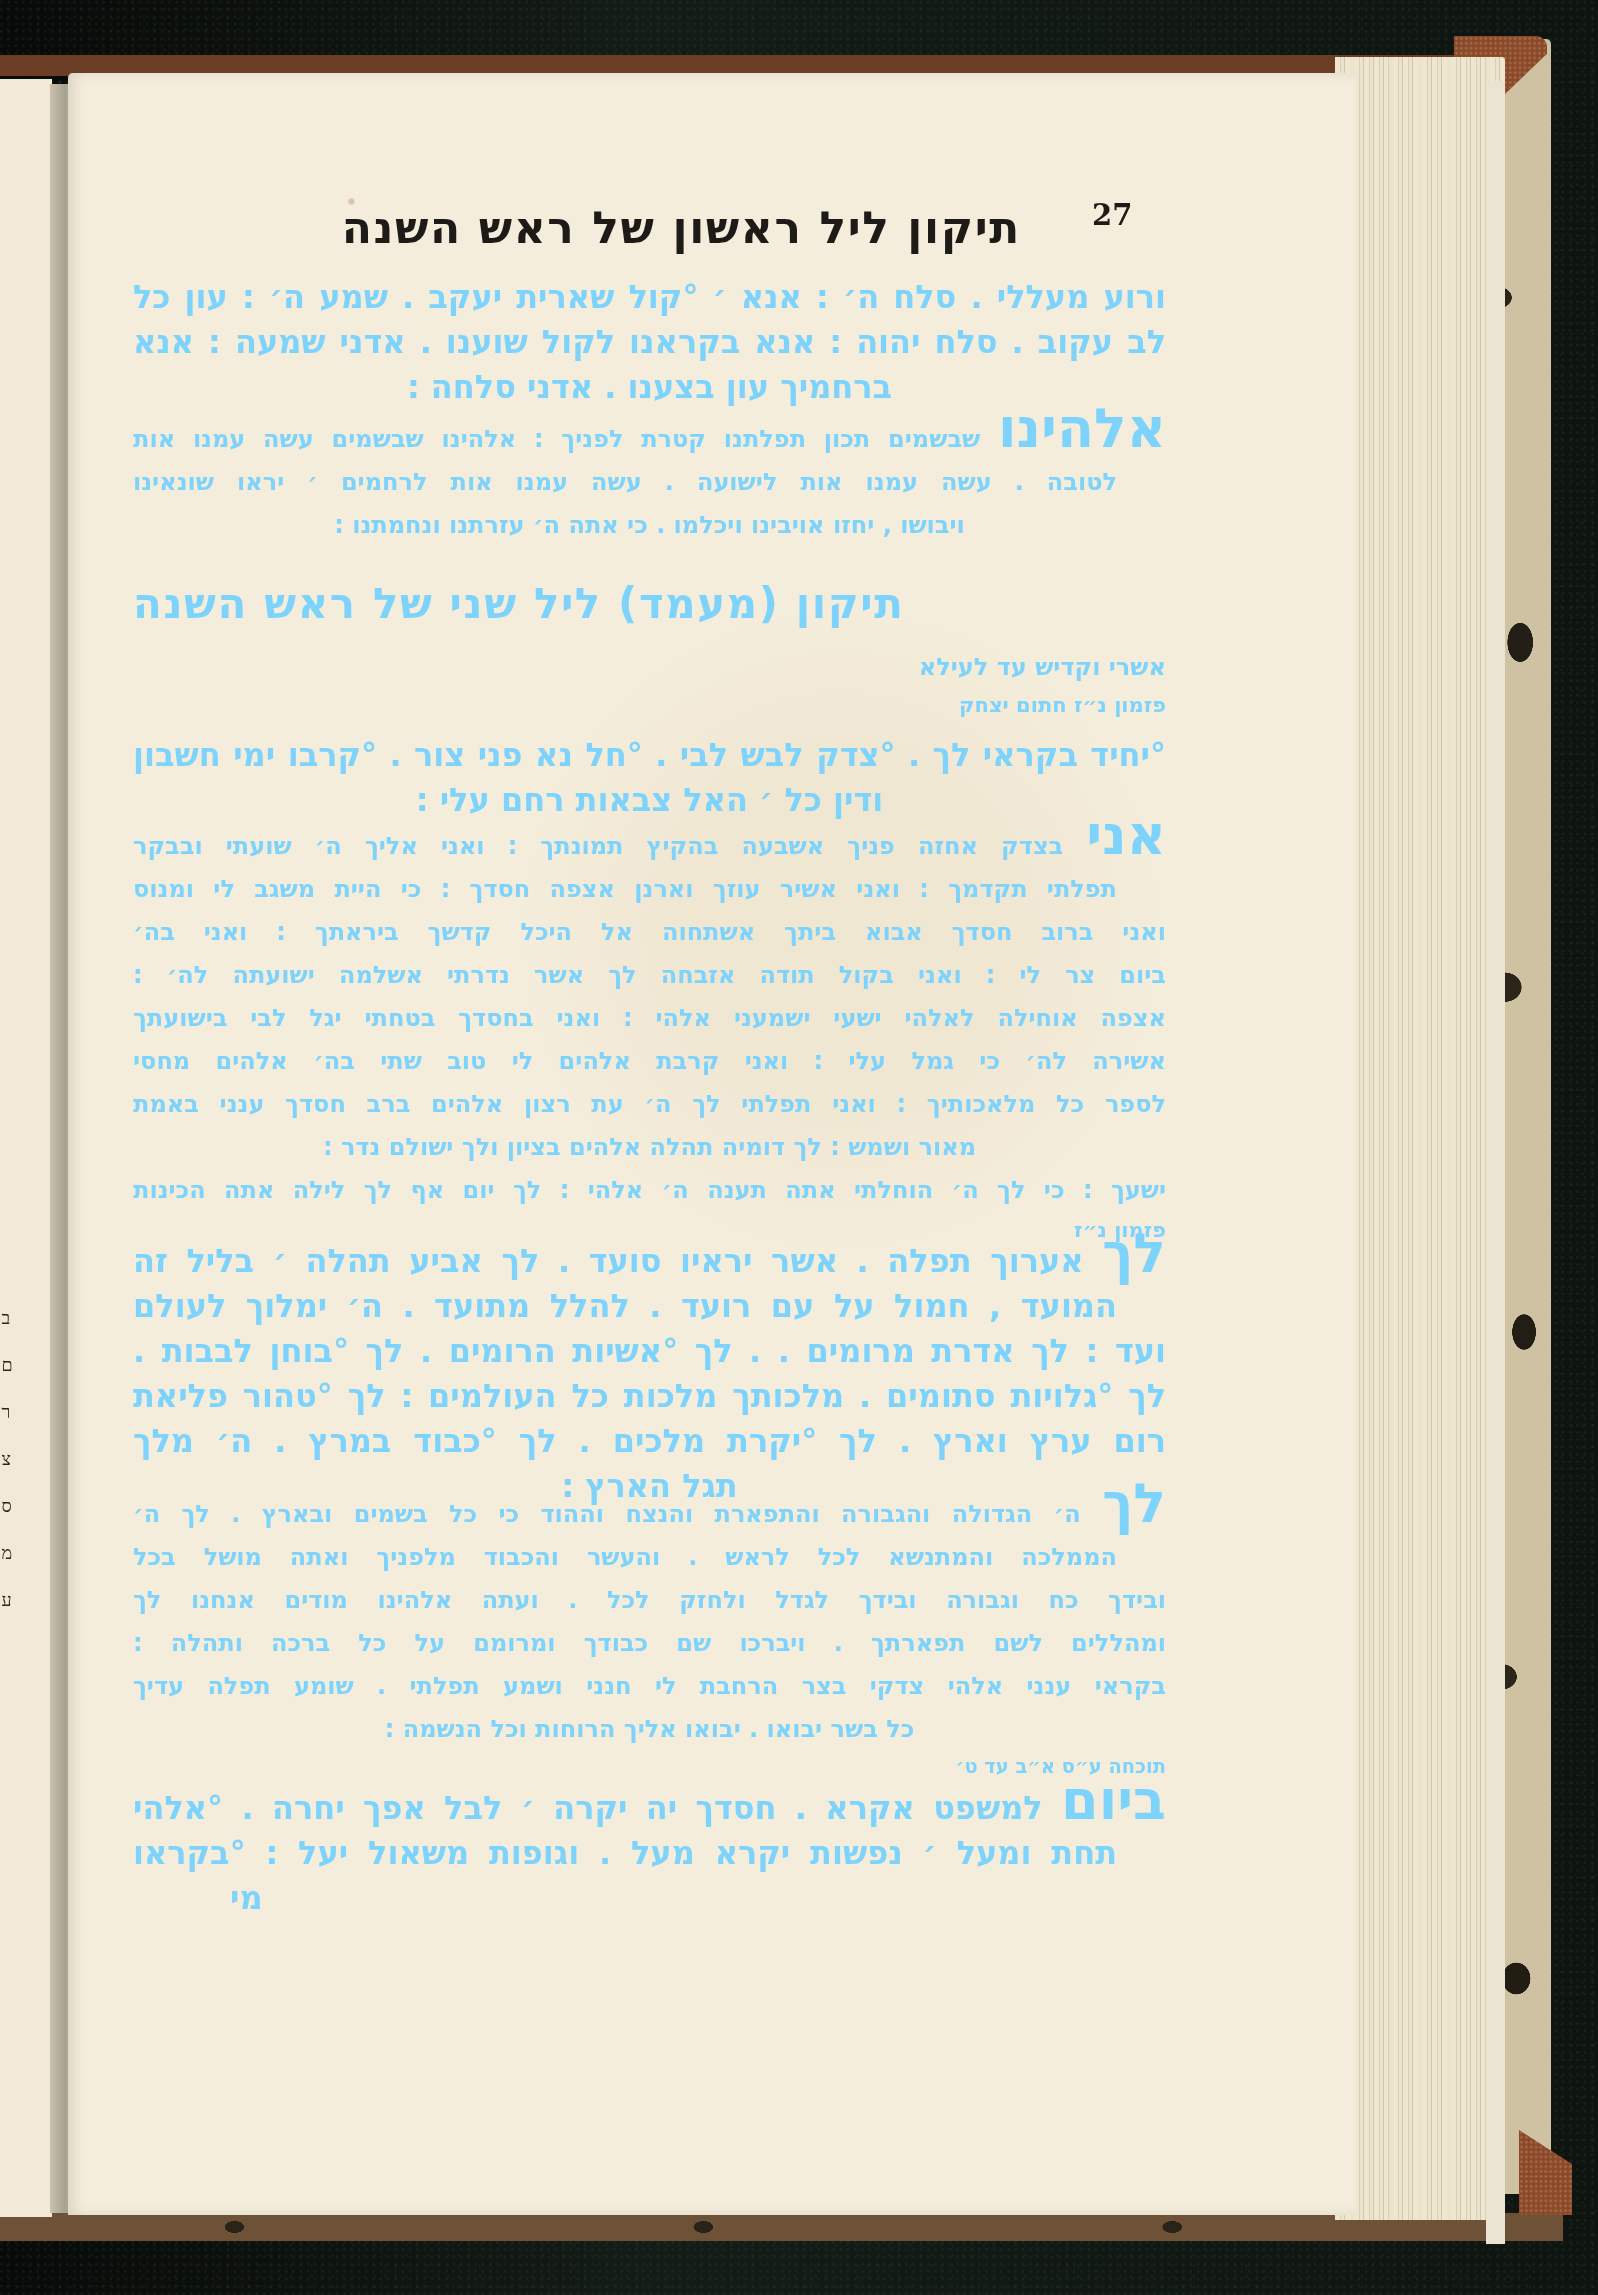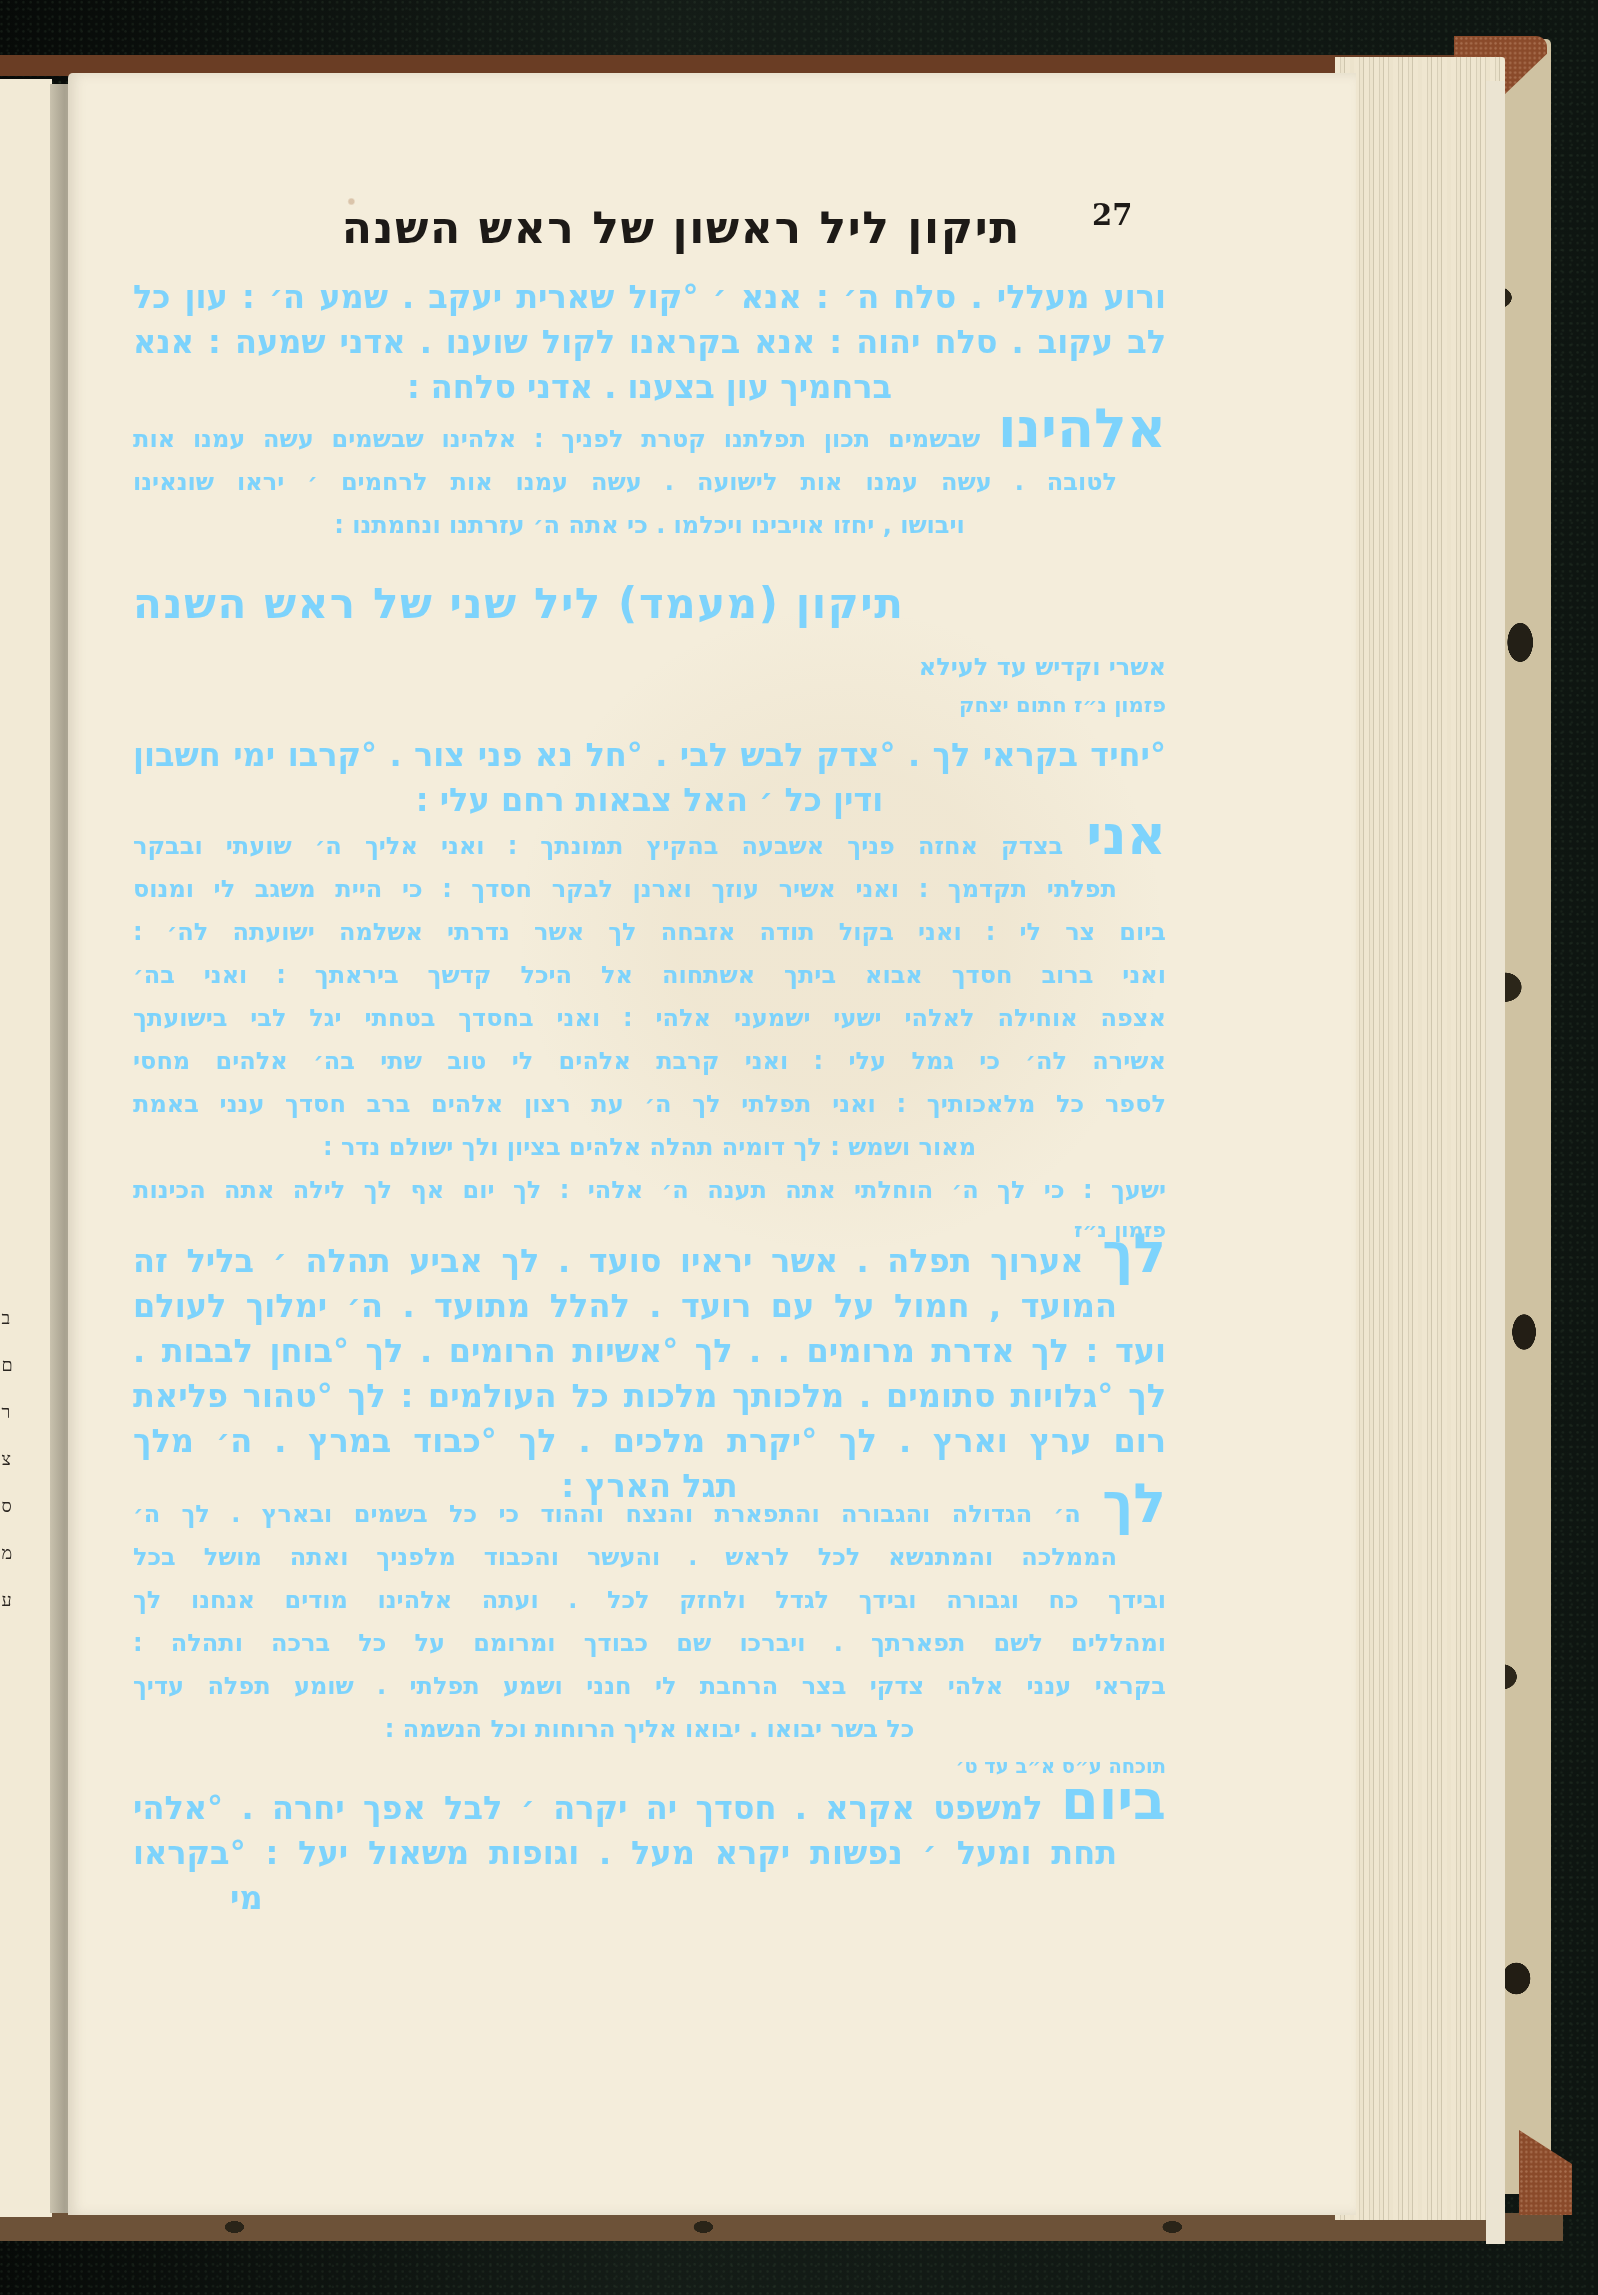"תפלתי תקדמך : ואני אשיר" div.line { text: לבקר -> אצפה }
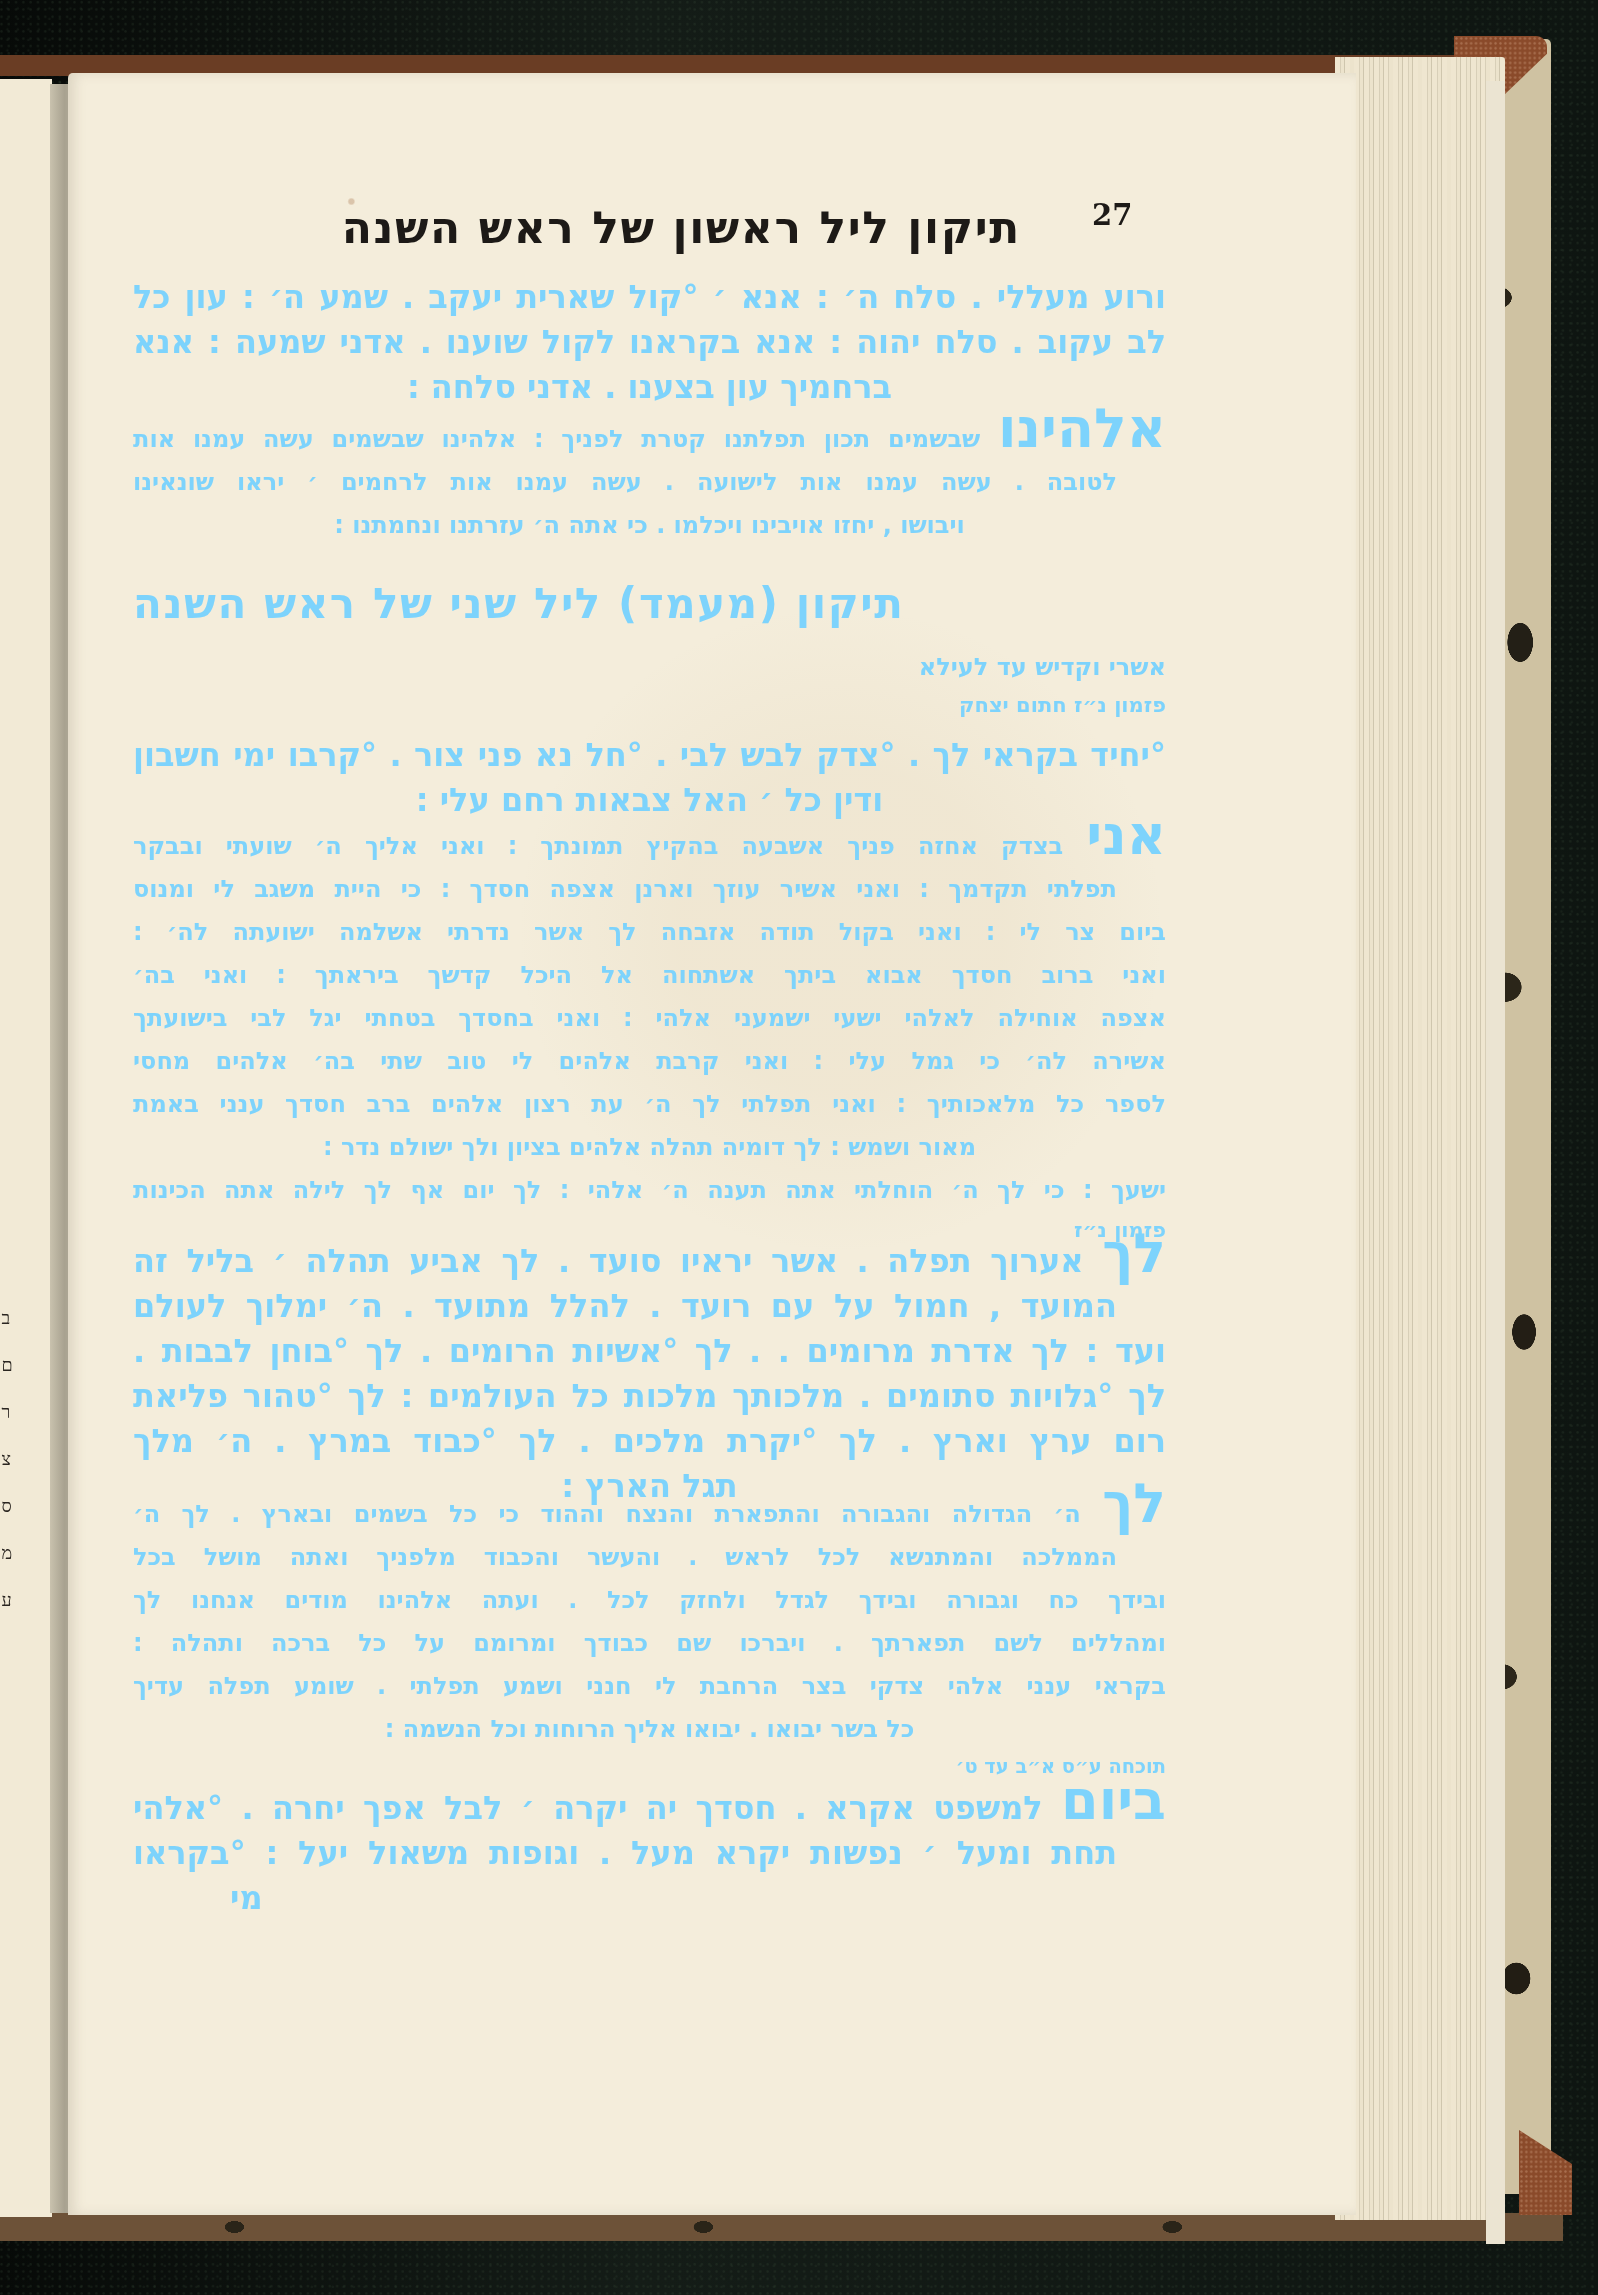"ביום צר לי : ואני" div.line { order: before "ואני ברוב חסדך אבוא ביתך" -> after "ואני ברוב חסדך אבוא ביתך" }
